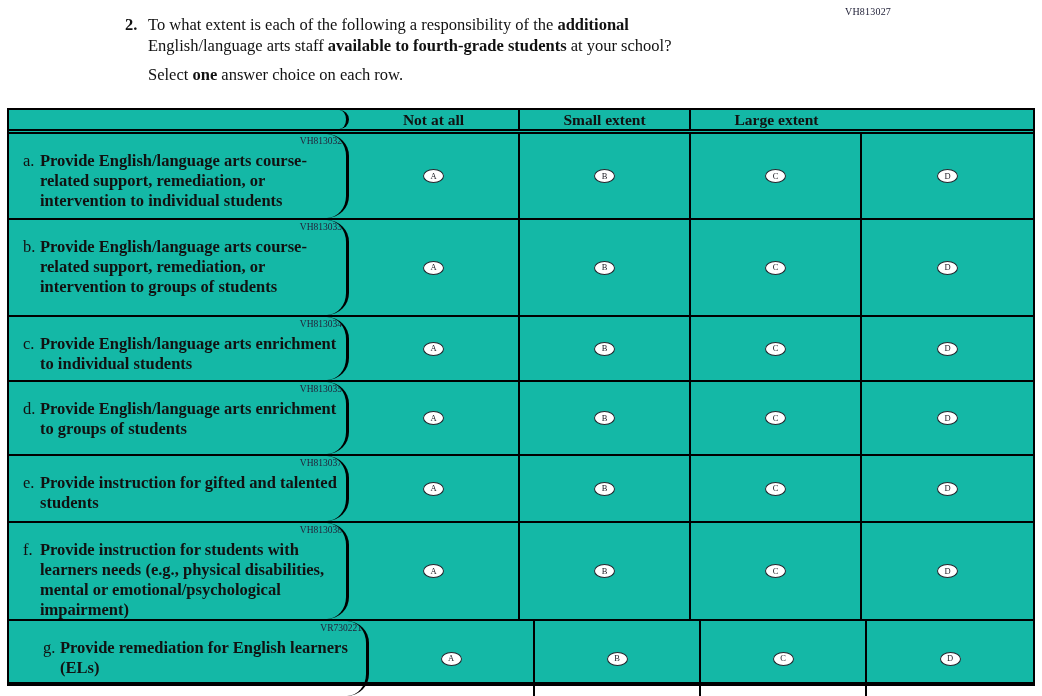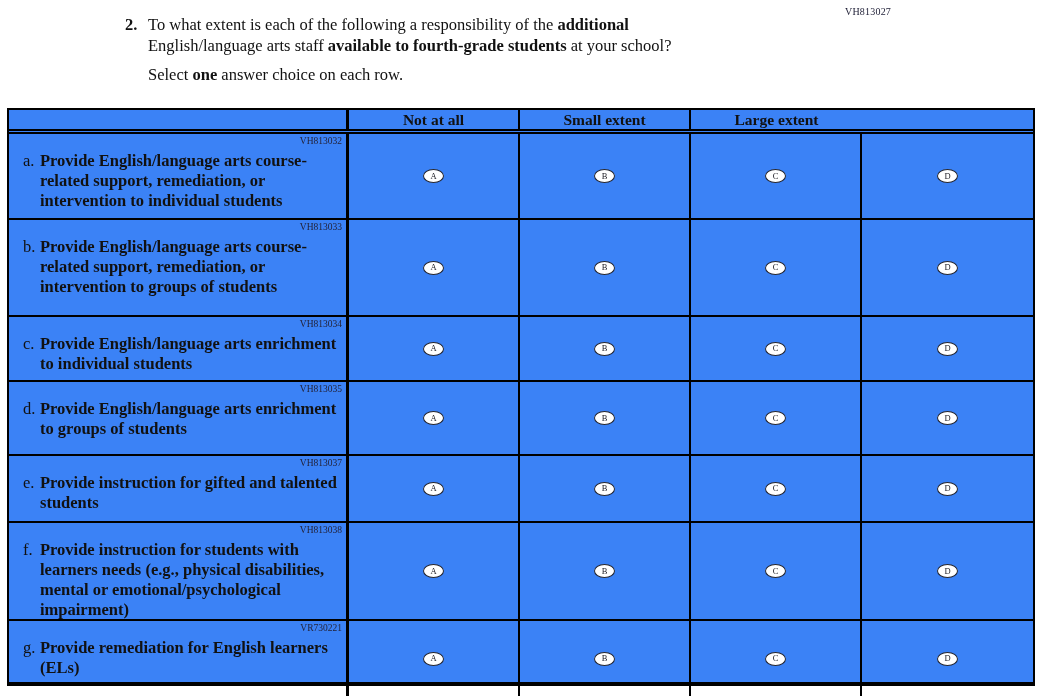"Not at all" .survey-table { background: #3b82f6 -> #14b8a6 }
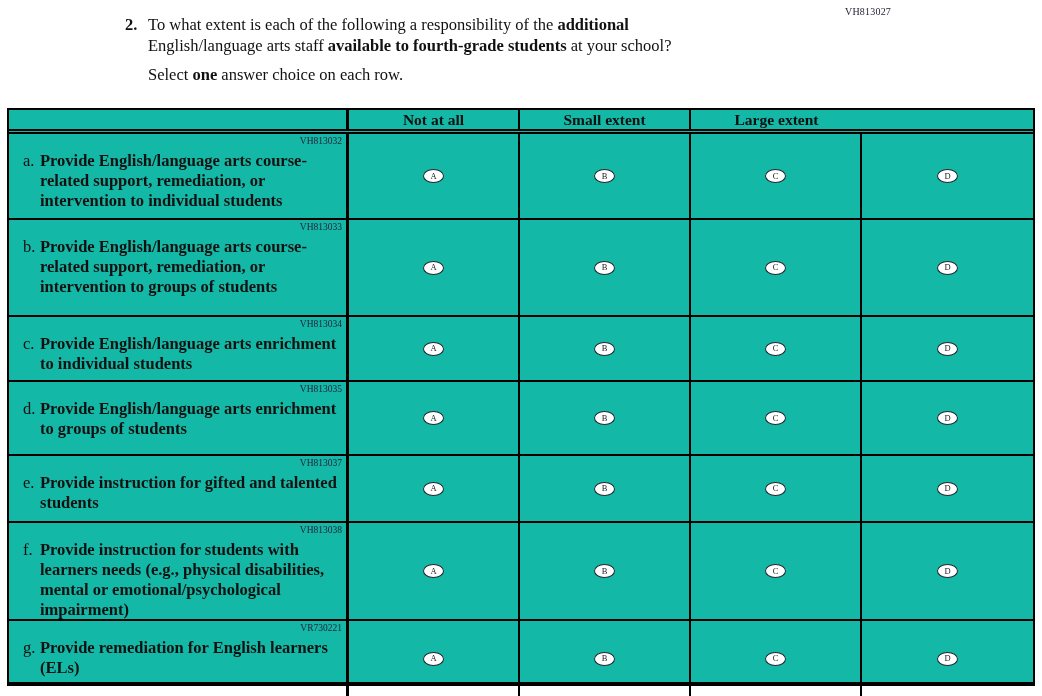"VH813032" .label-cell { border-radius: none -> 22px }
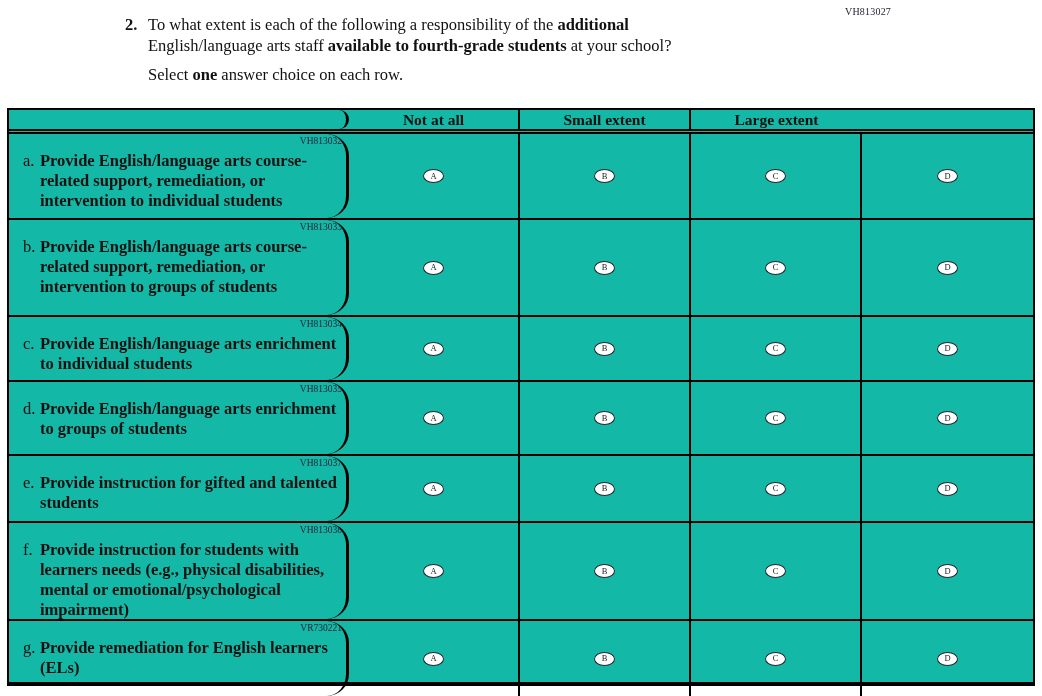"VR730221" .trow.r6 { margin-left: none -> 20px }
